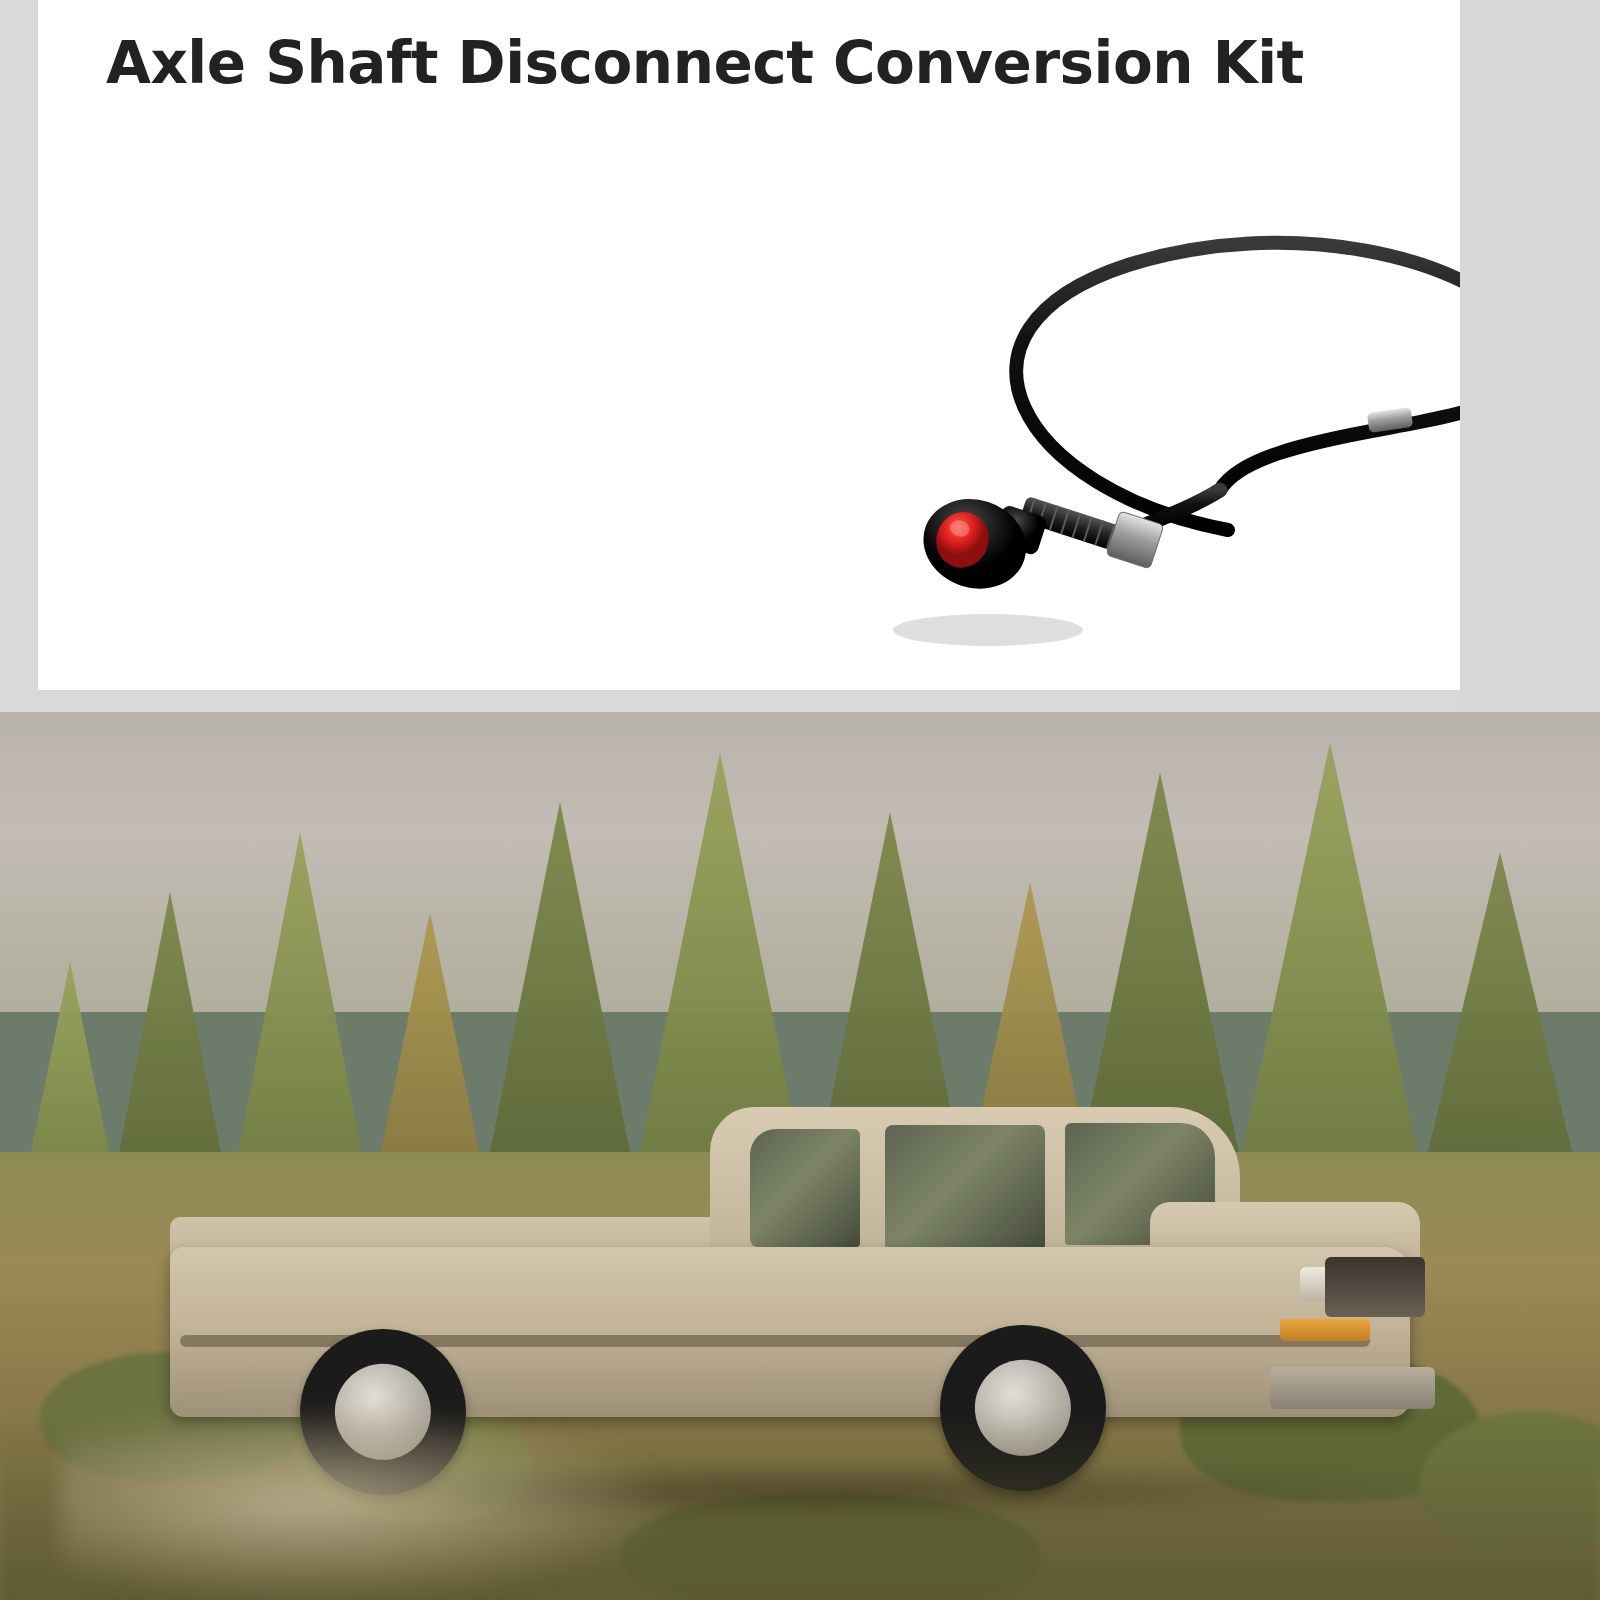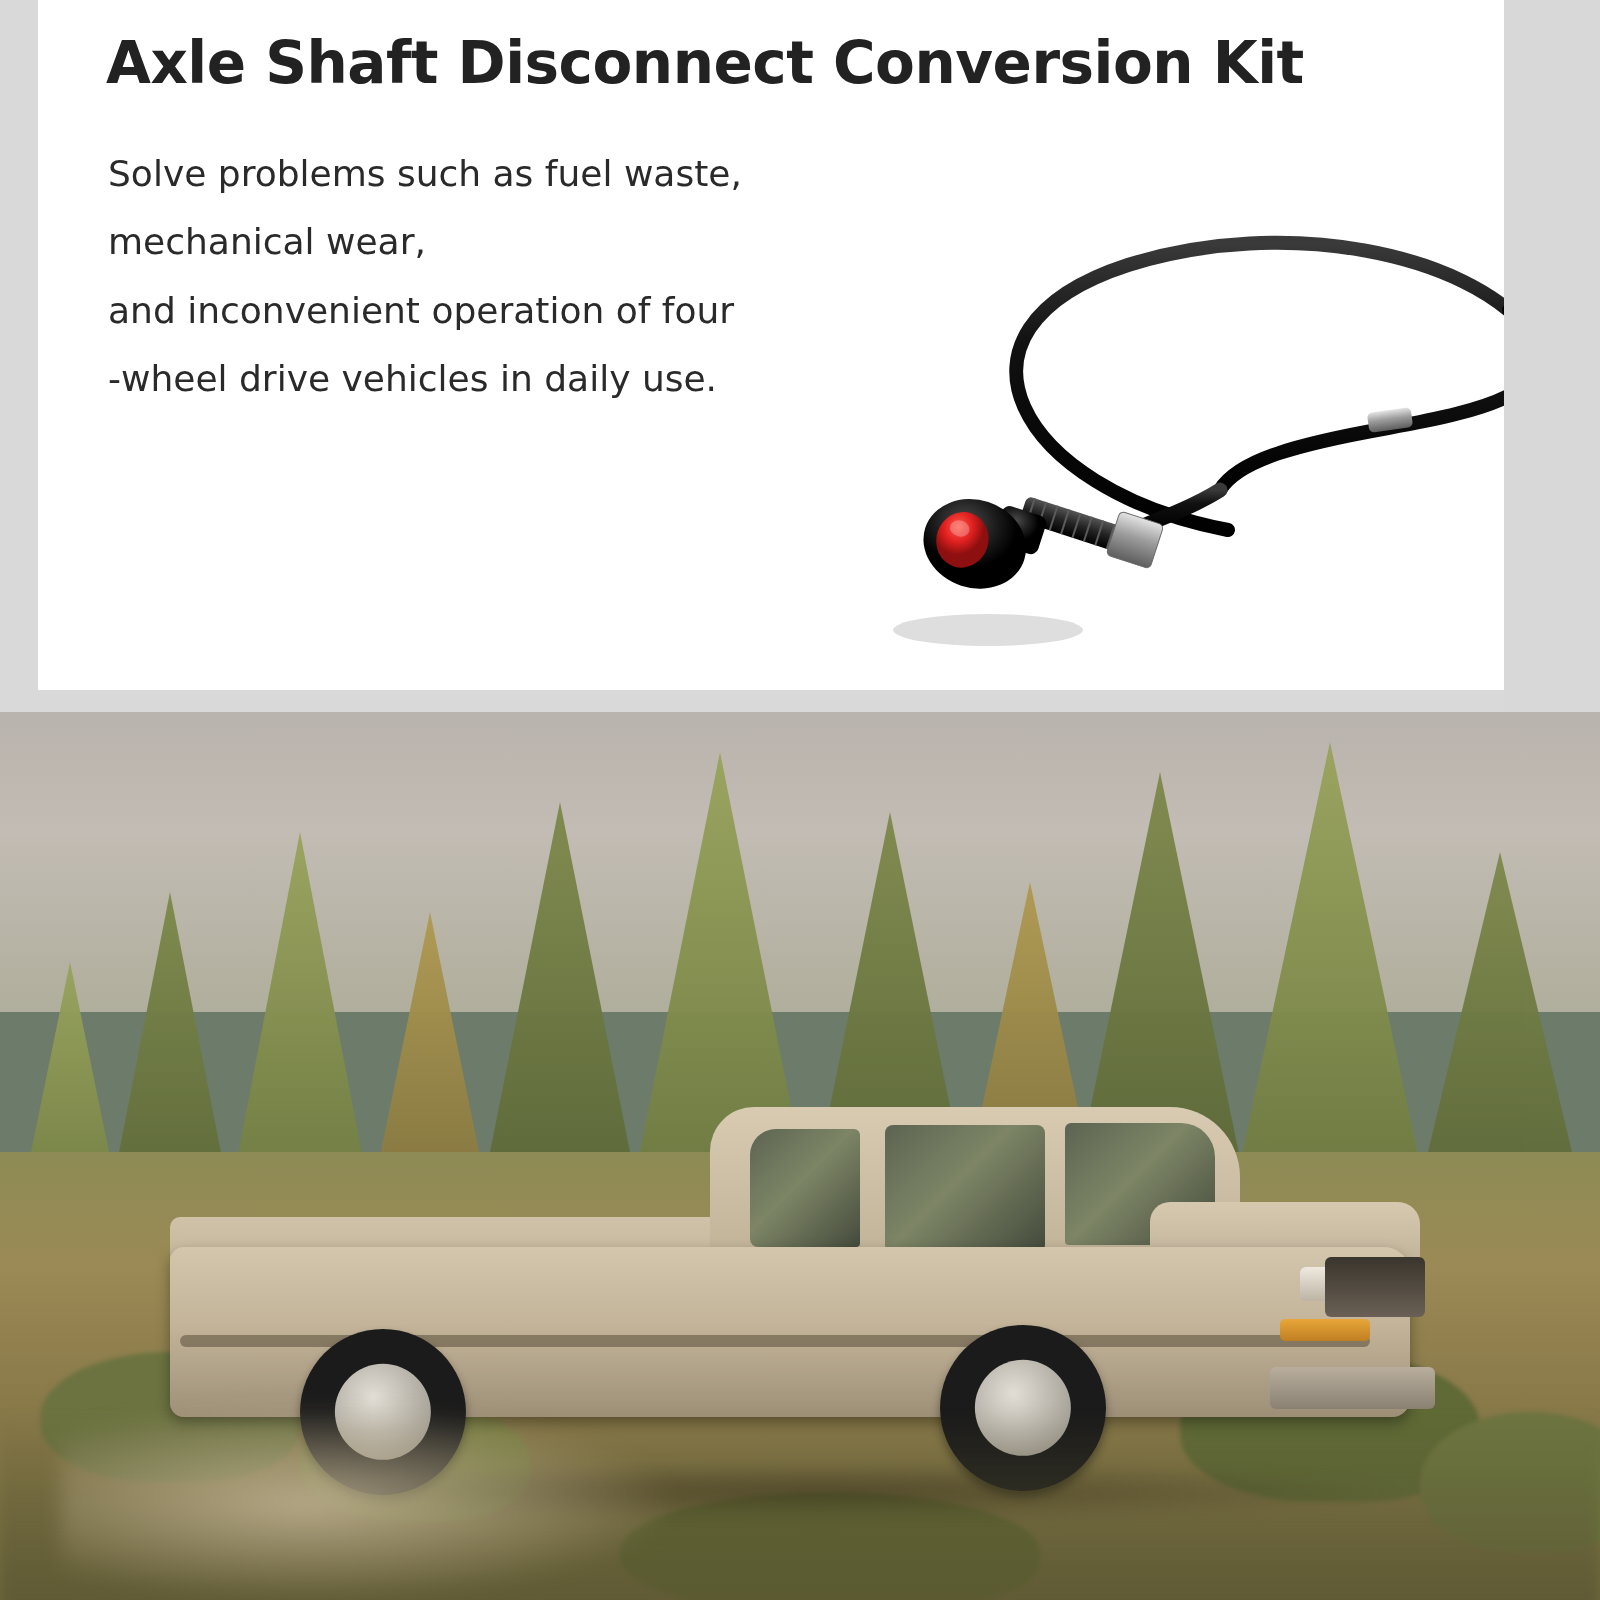"Axle Shaft Disconnect Conversion Kit" .top-panel { padding-left: 44px -> none }
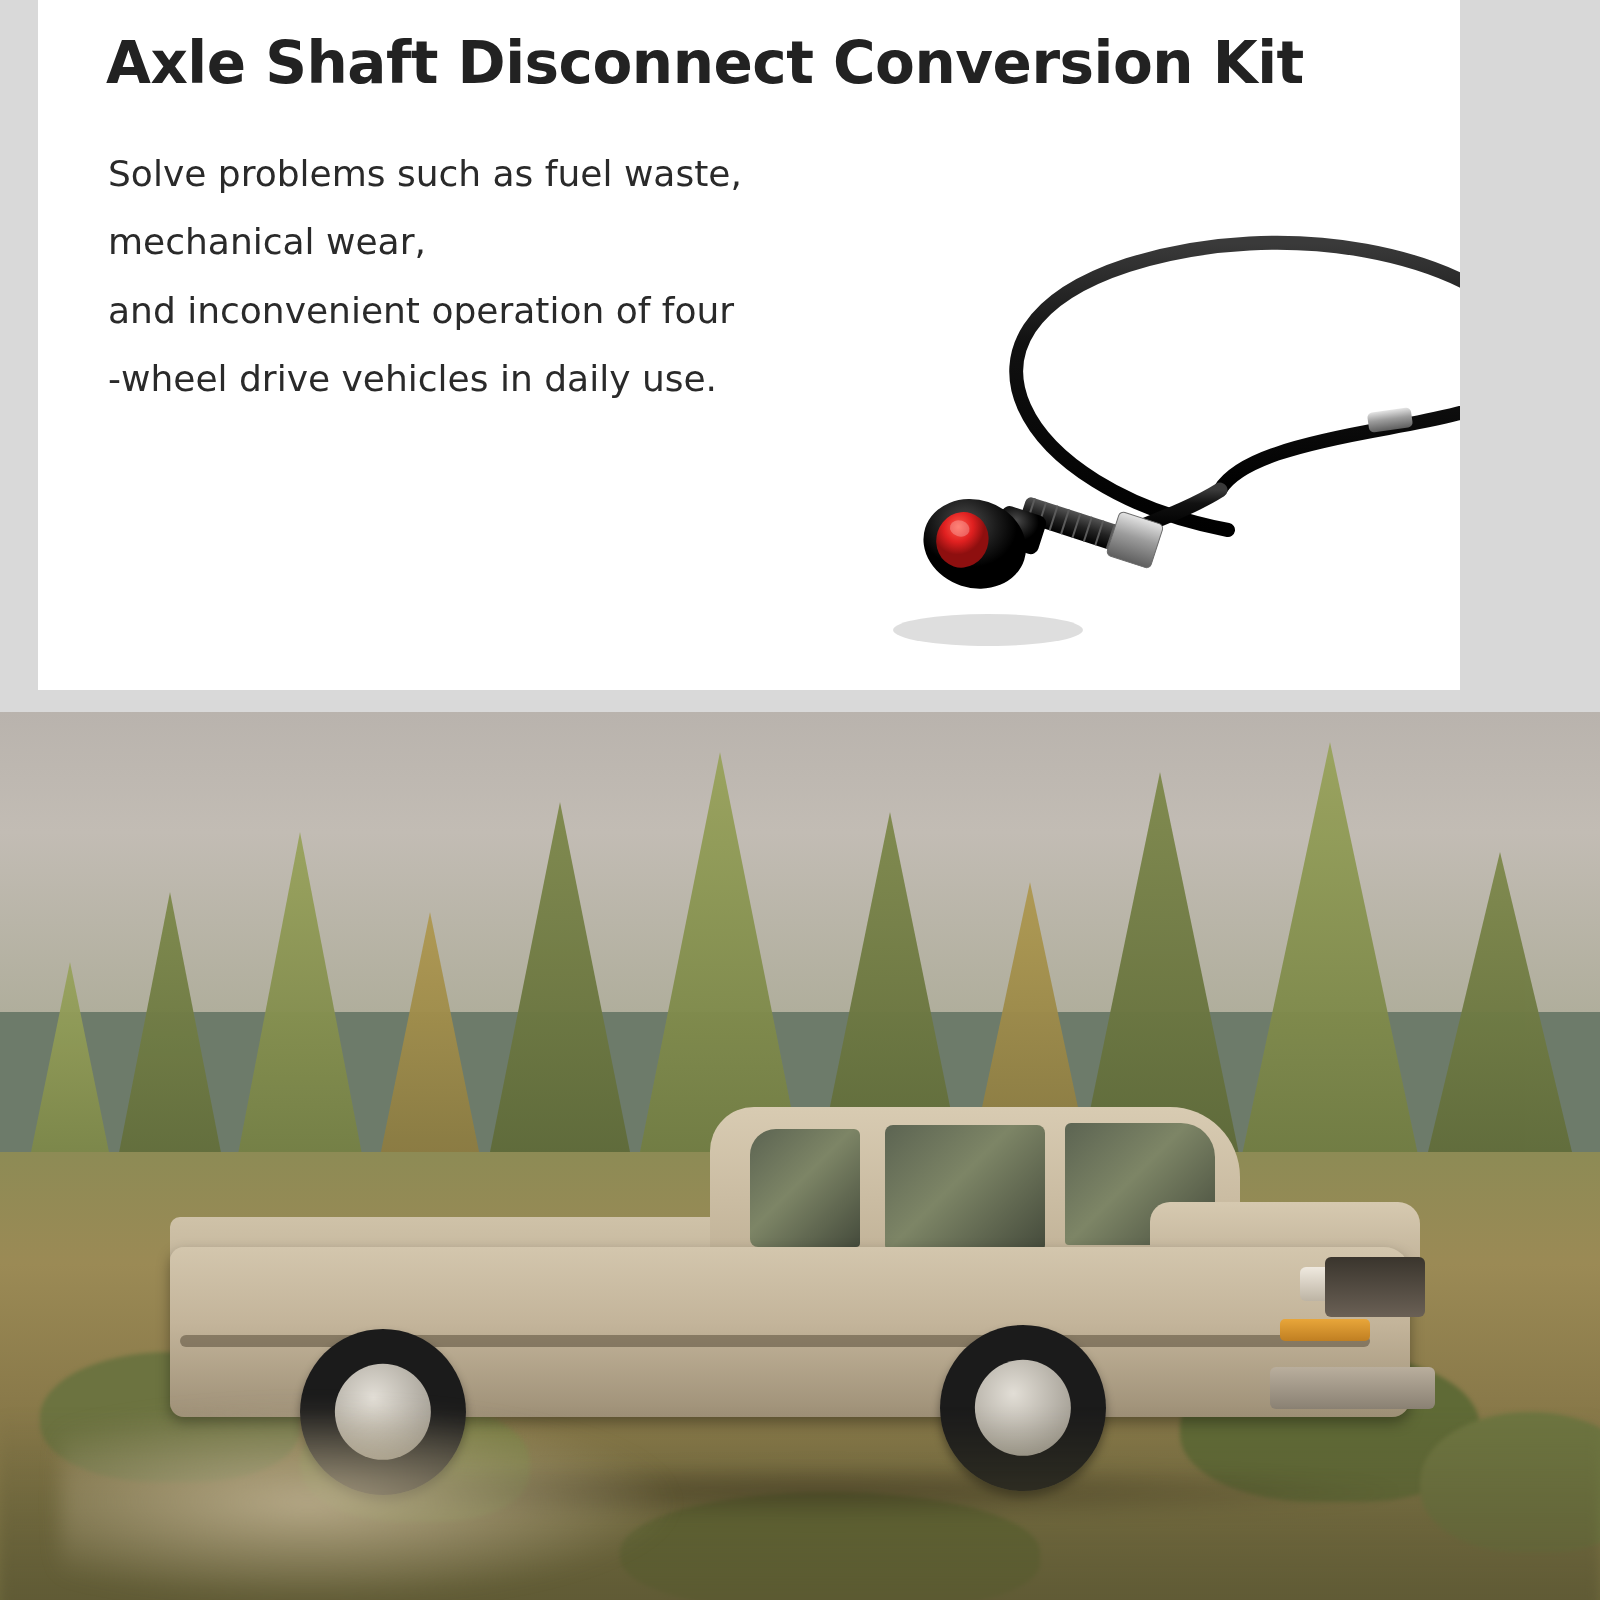"Solve problems such as fuel" div.para { html: <div>Solve problems such as fuel waste, mechanical wear, and inconvenient operation of four -wheel drive vehicles in daily use.</div> -> none }
